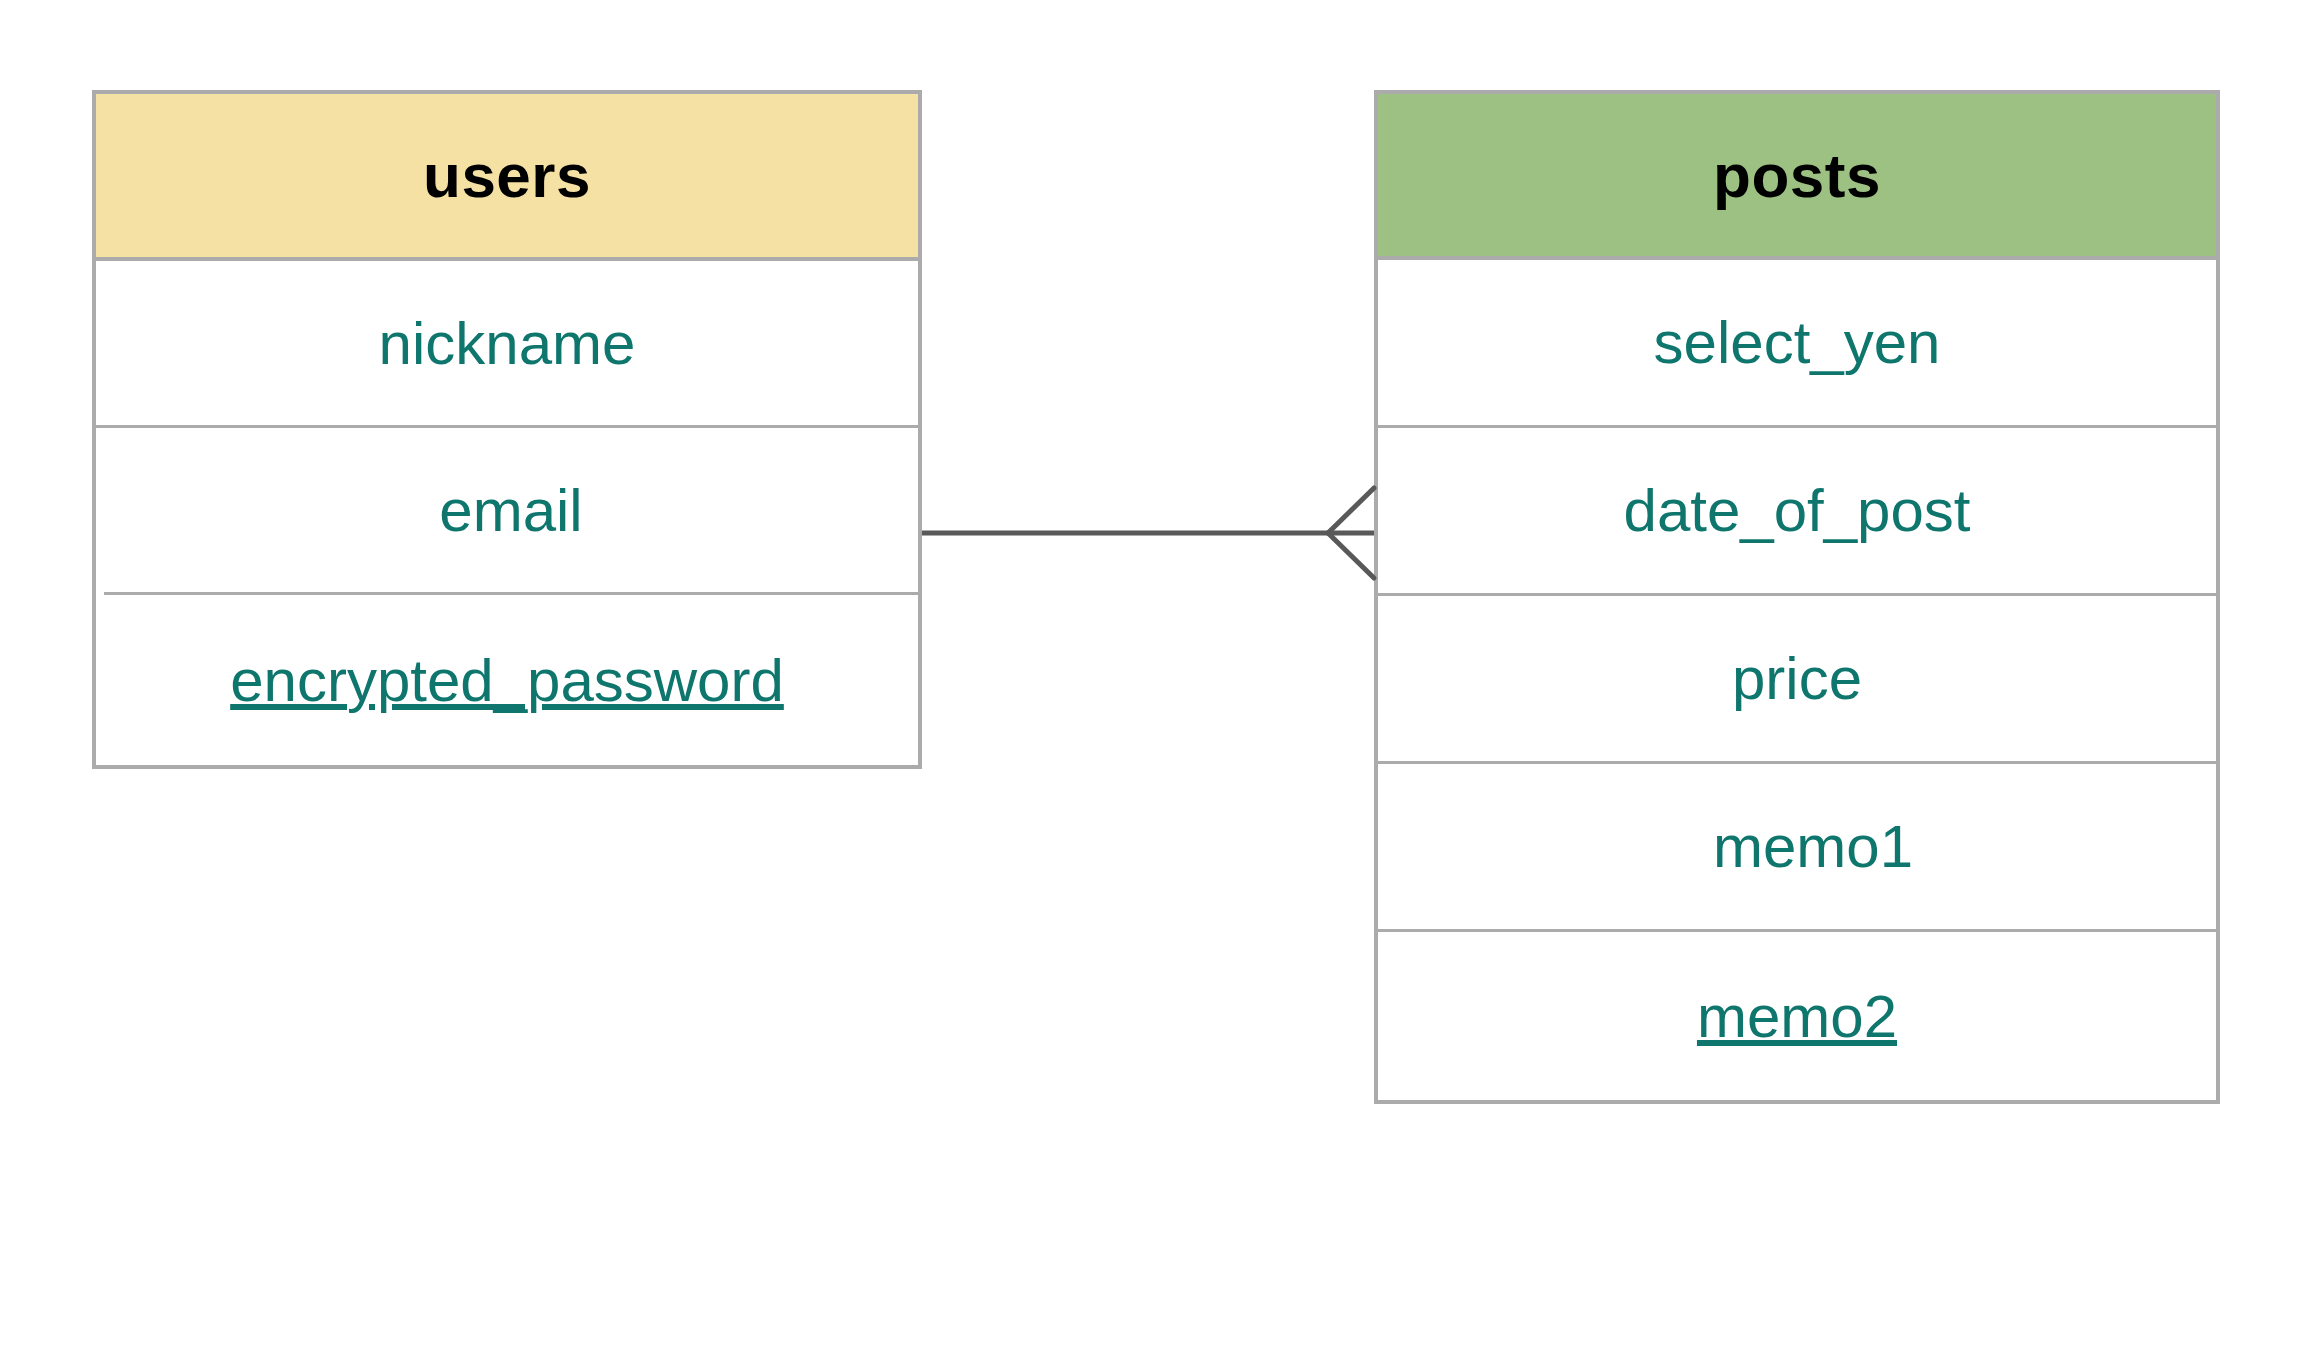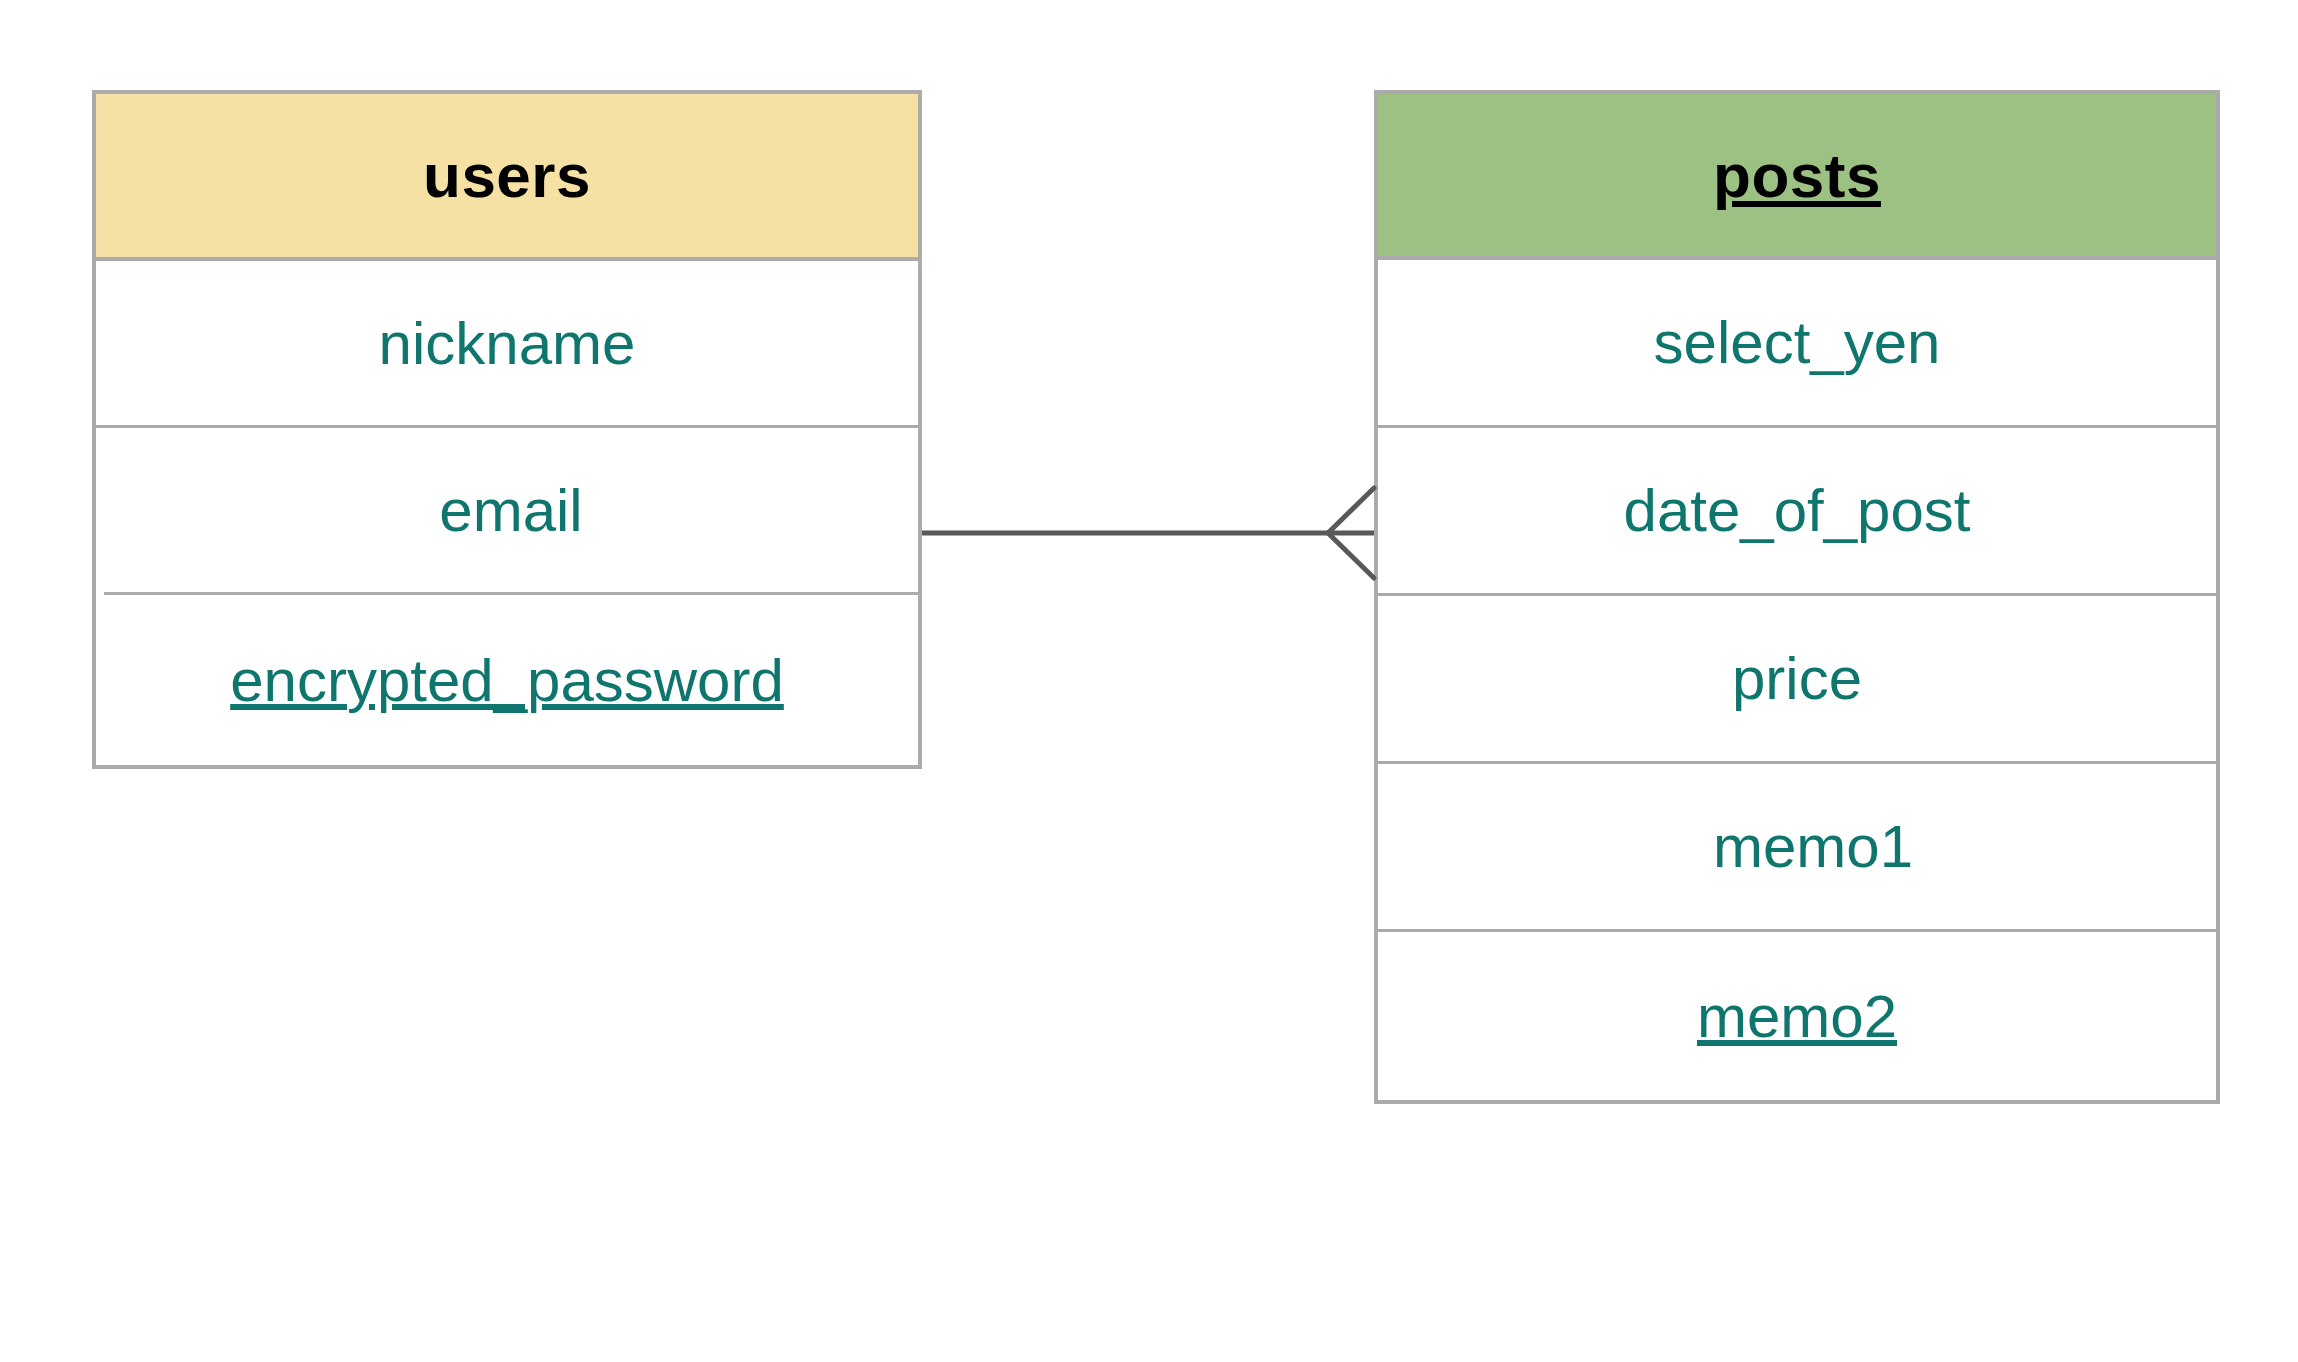"posts" div.entity-header { text-decoration: underline -> none }
